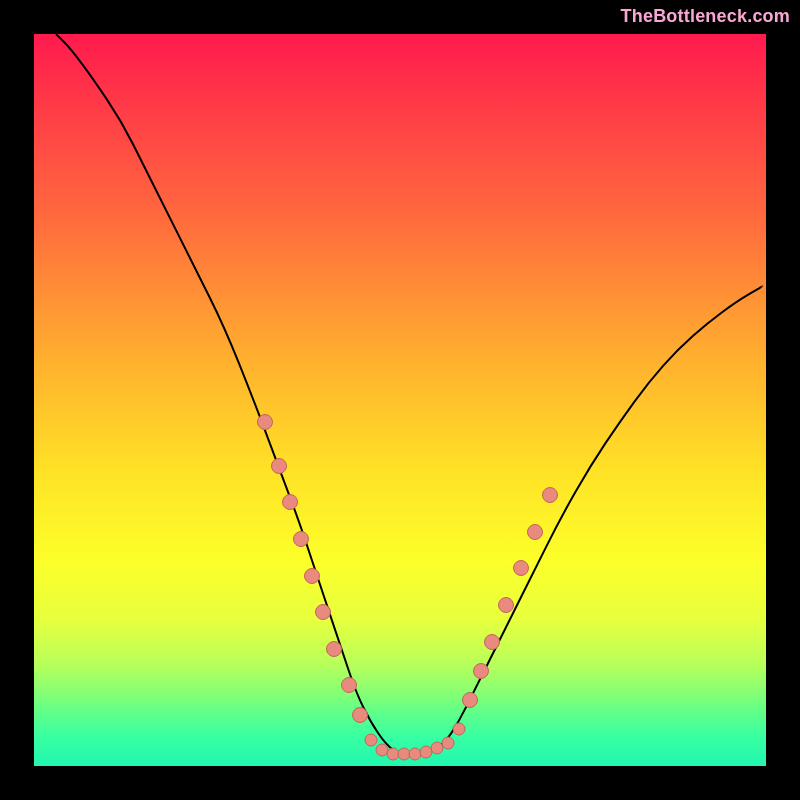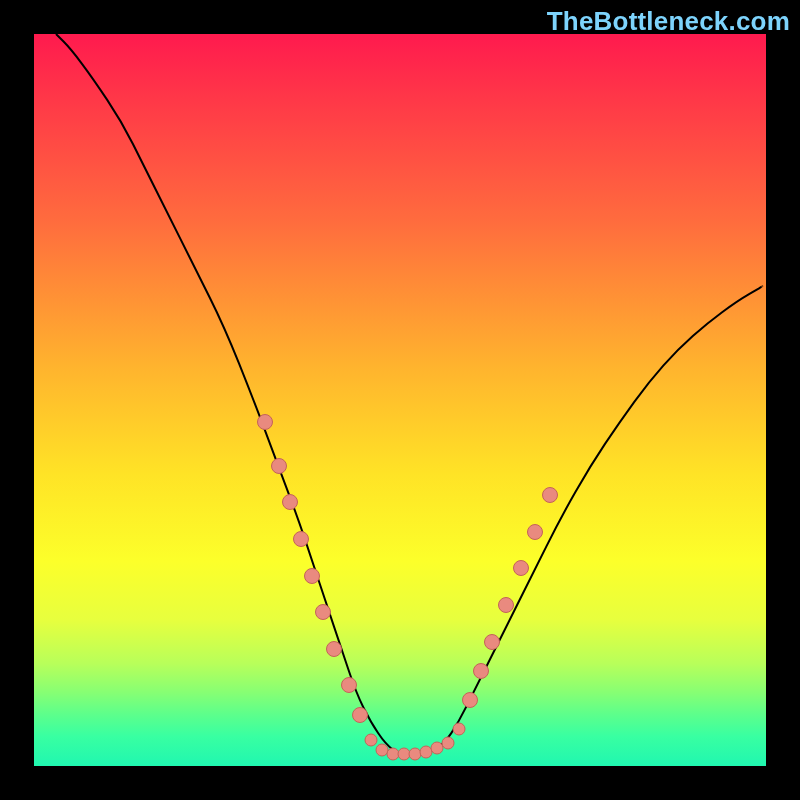"TheBottleneck.com" .watermark { color: #7dd3fc -> #f9a8d4; font-size: 26px -> 18px }
